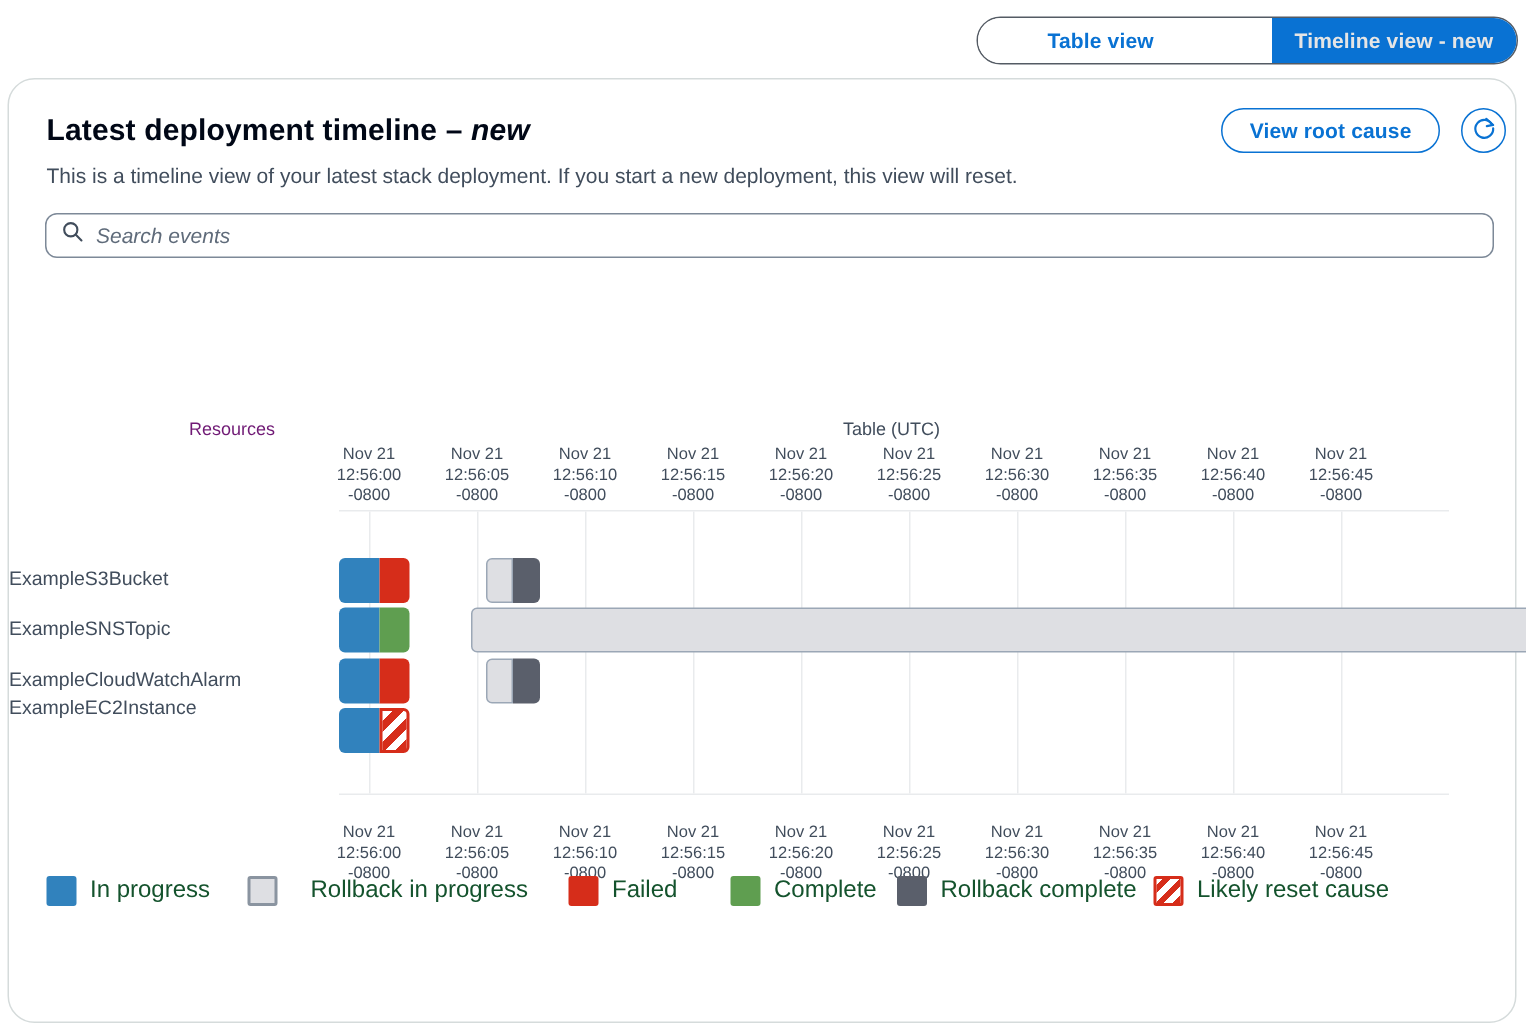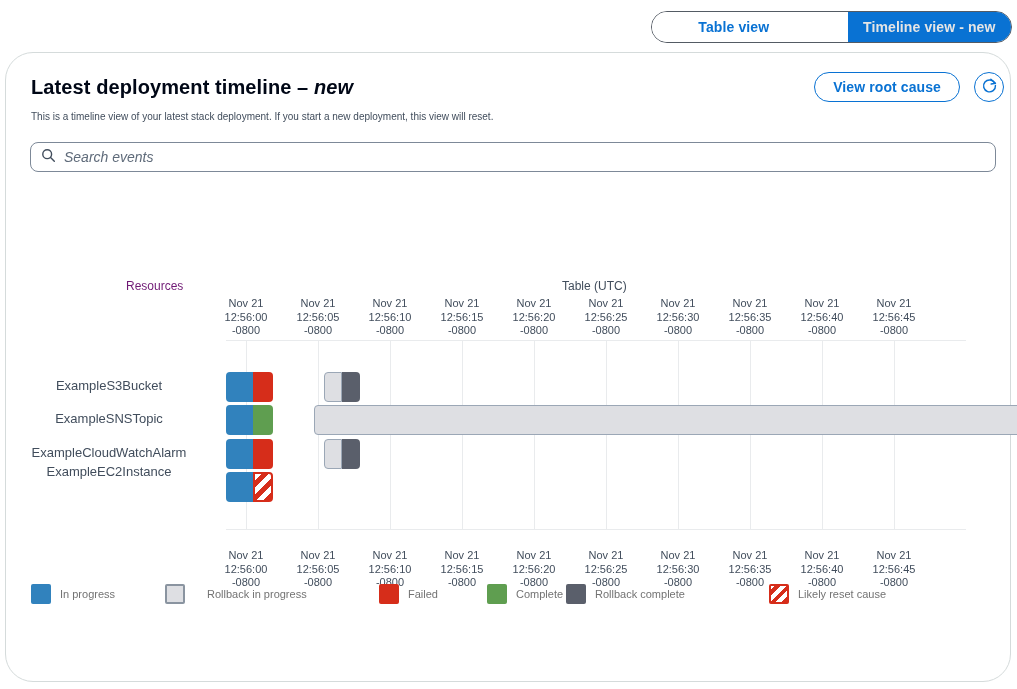"Latest deployment timeline – new" .card { border-radius: 28px -> 18px }
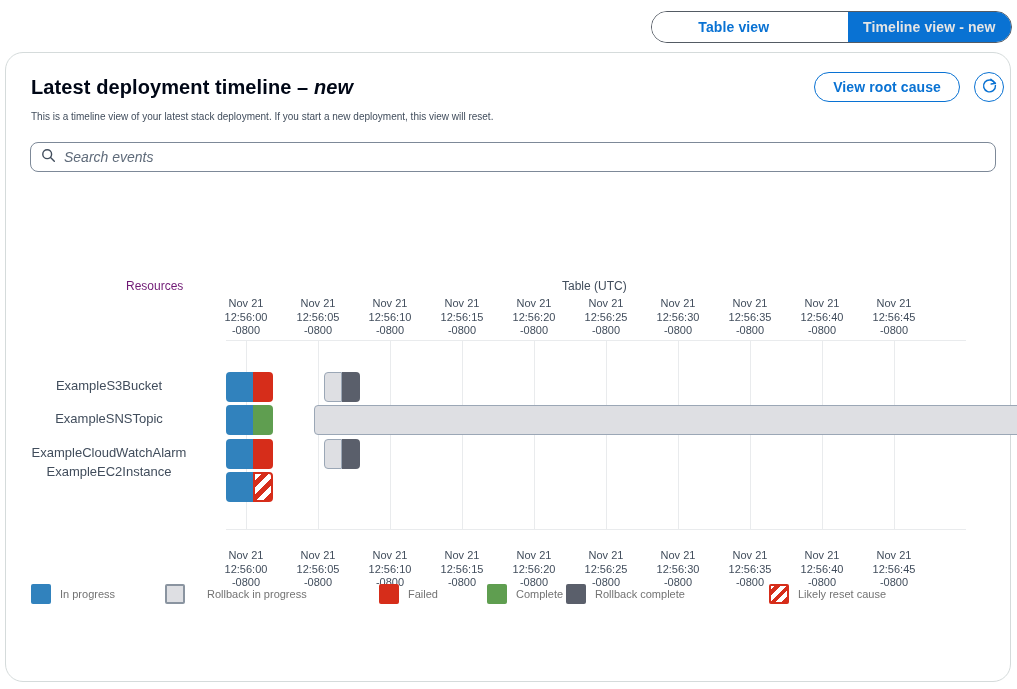"This is a timeline view" .page-desc { font-size: 10px -> 14px }
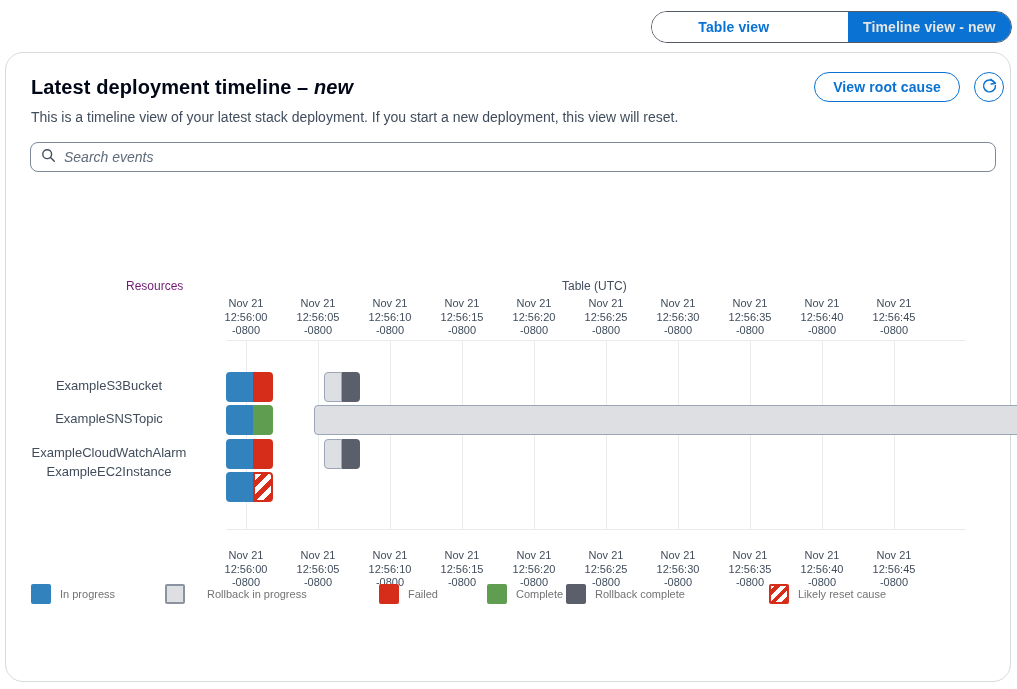"ExampleS3Bucket" .row-label { text-align: center -> left }
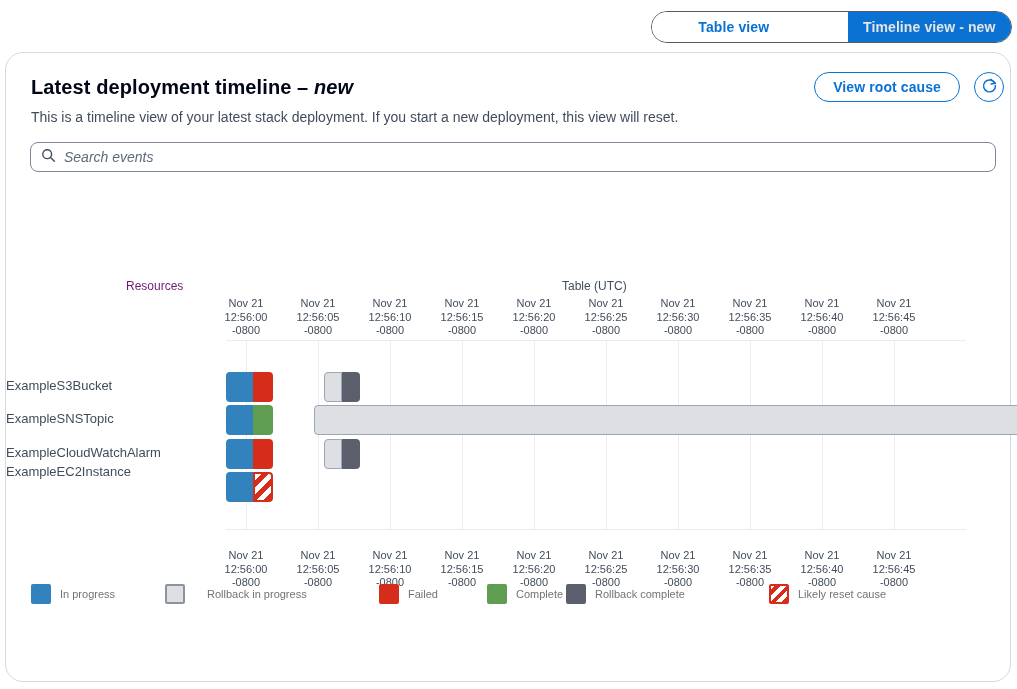"In progress" .legend-label { color: #737373 -> #14532d; font-size: 11px -> 16px }
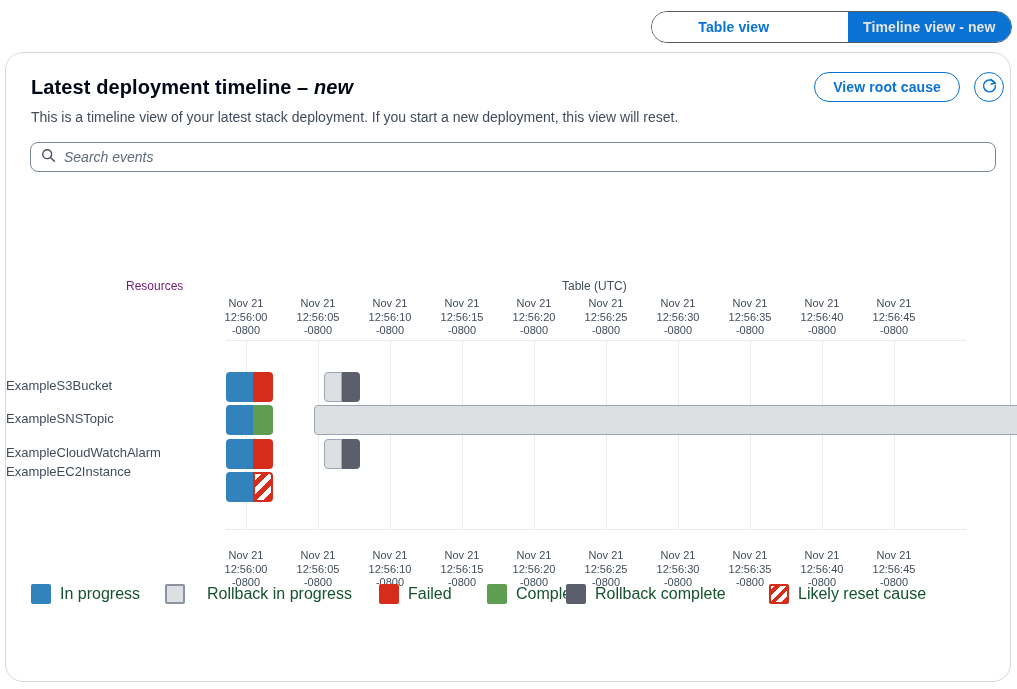"Rollback complete" div.legend-item { left: 535px -> 567px }
